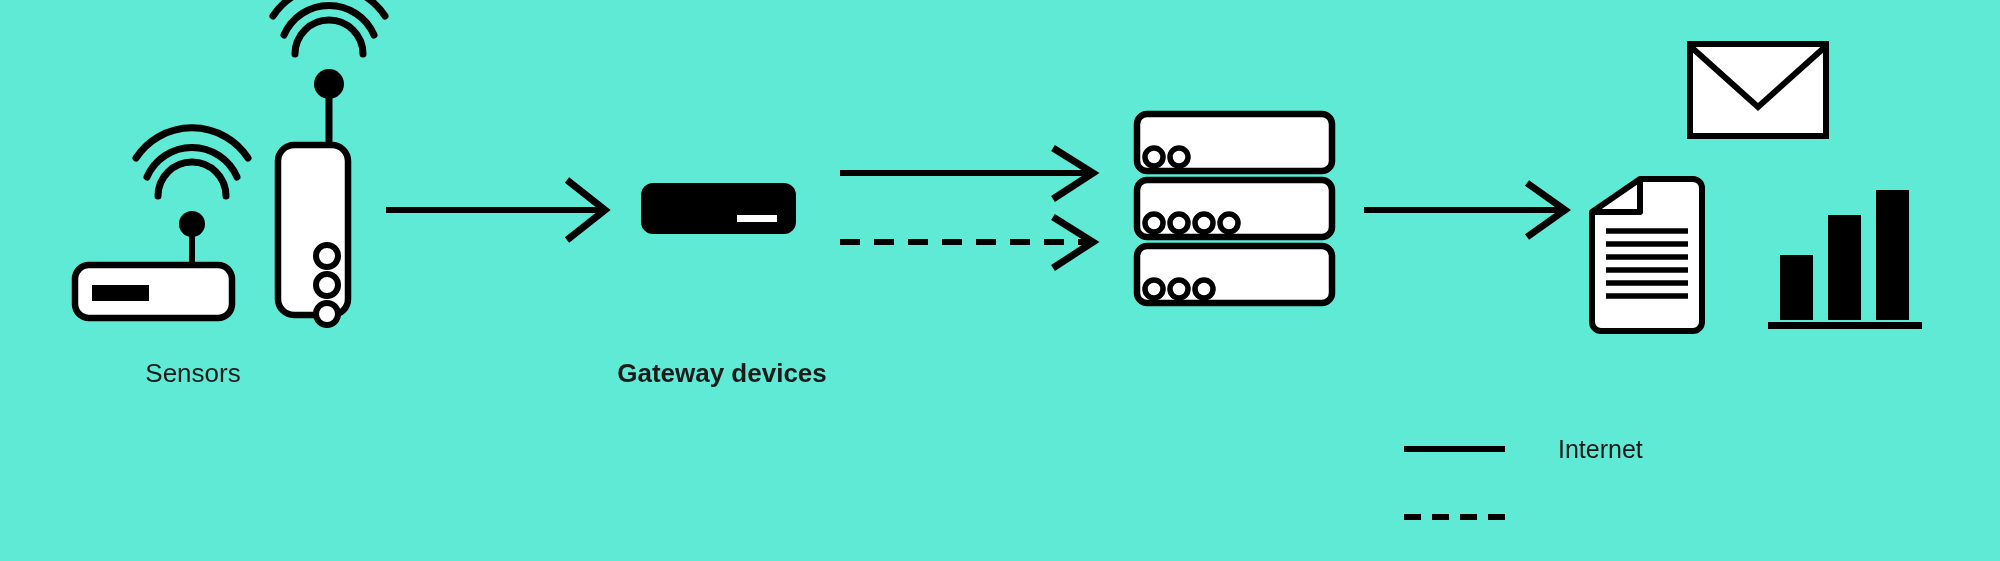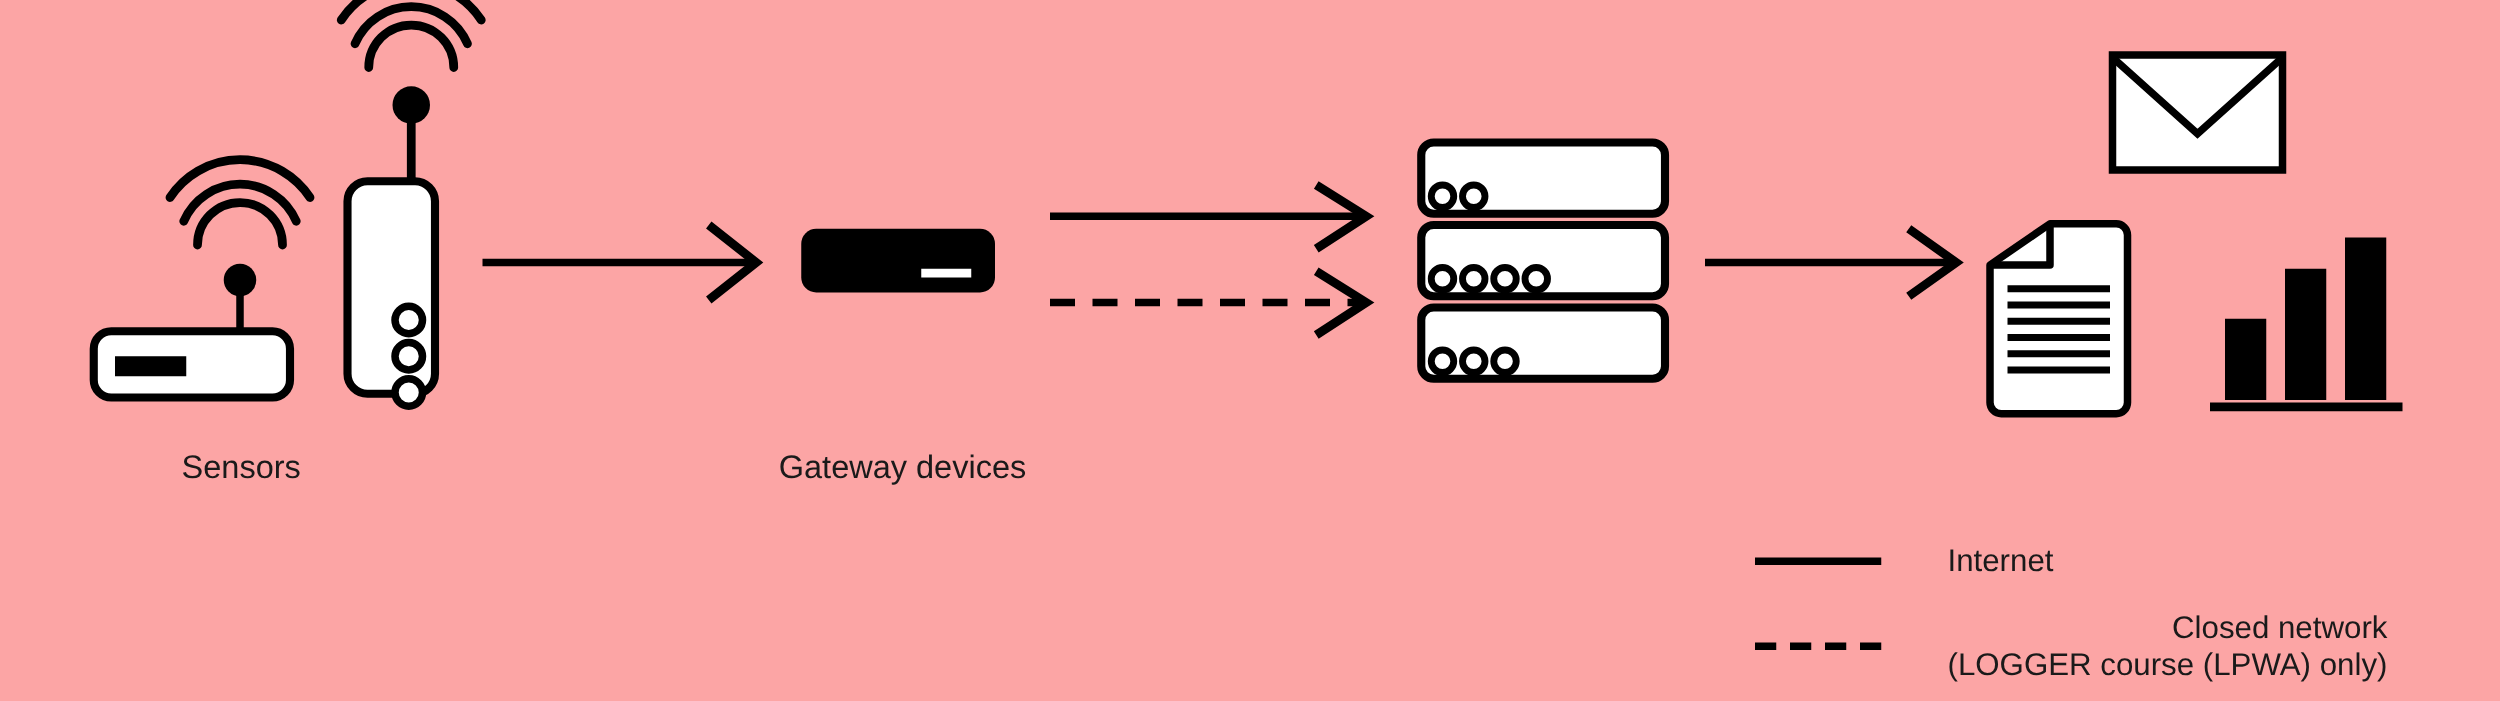"Sensors" #diagram-root { background: #fca5a5 -> #5eead4 }
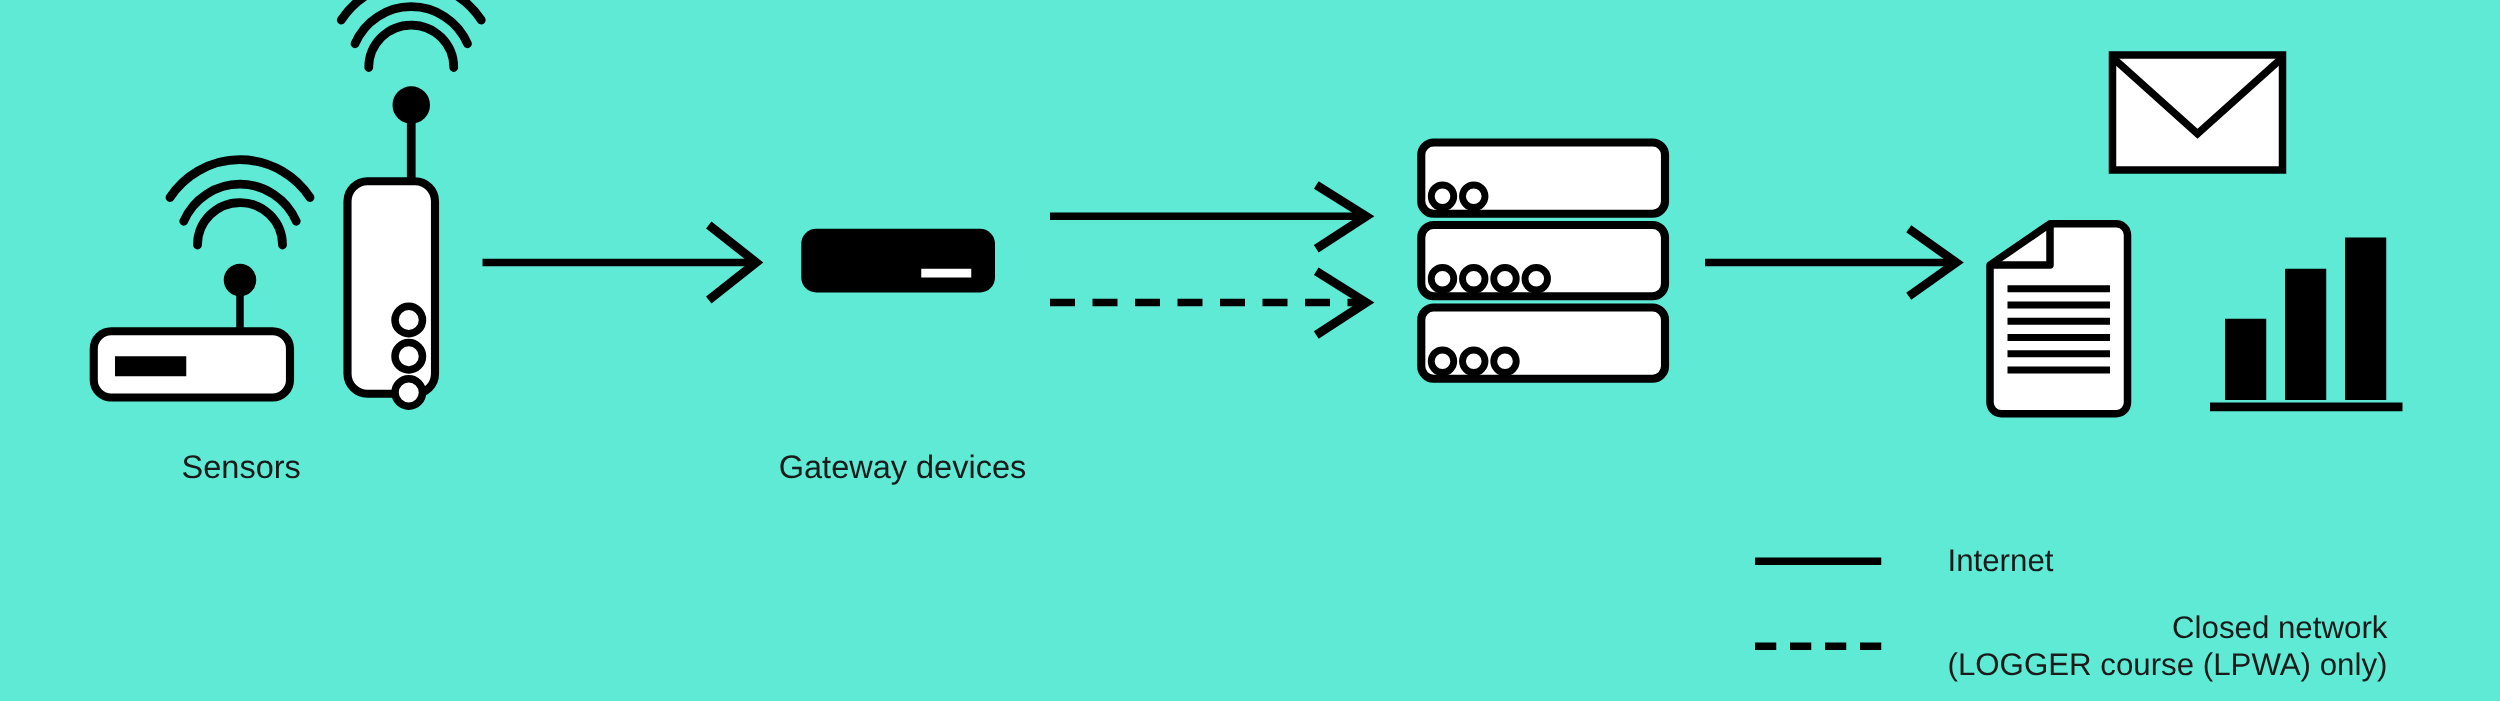"Gateway devices" div.stage-label { font-weight: none -> bold }
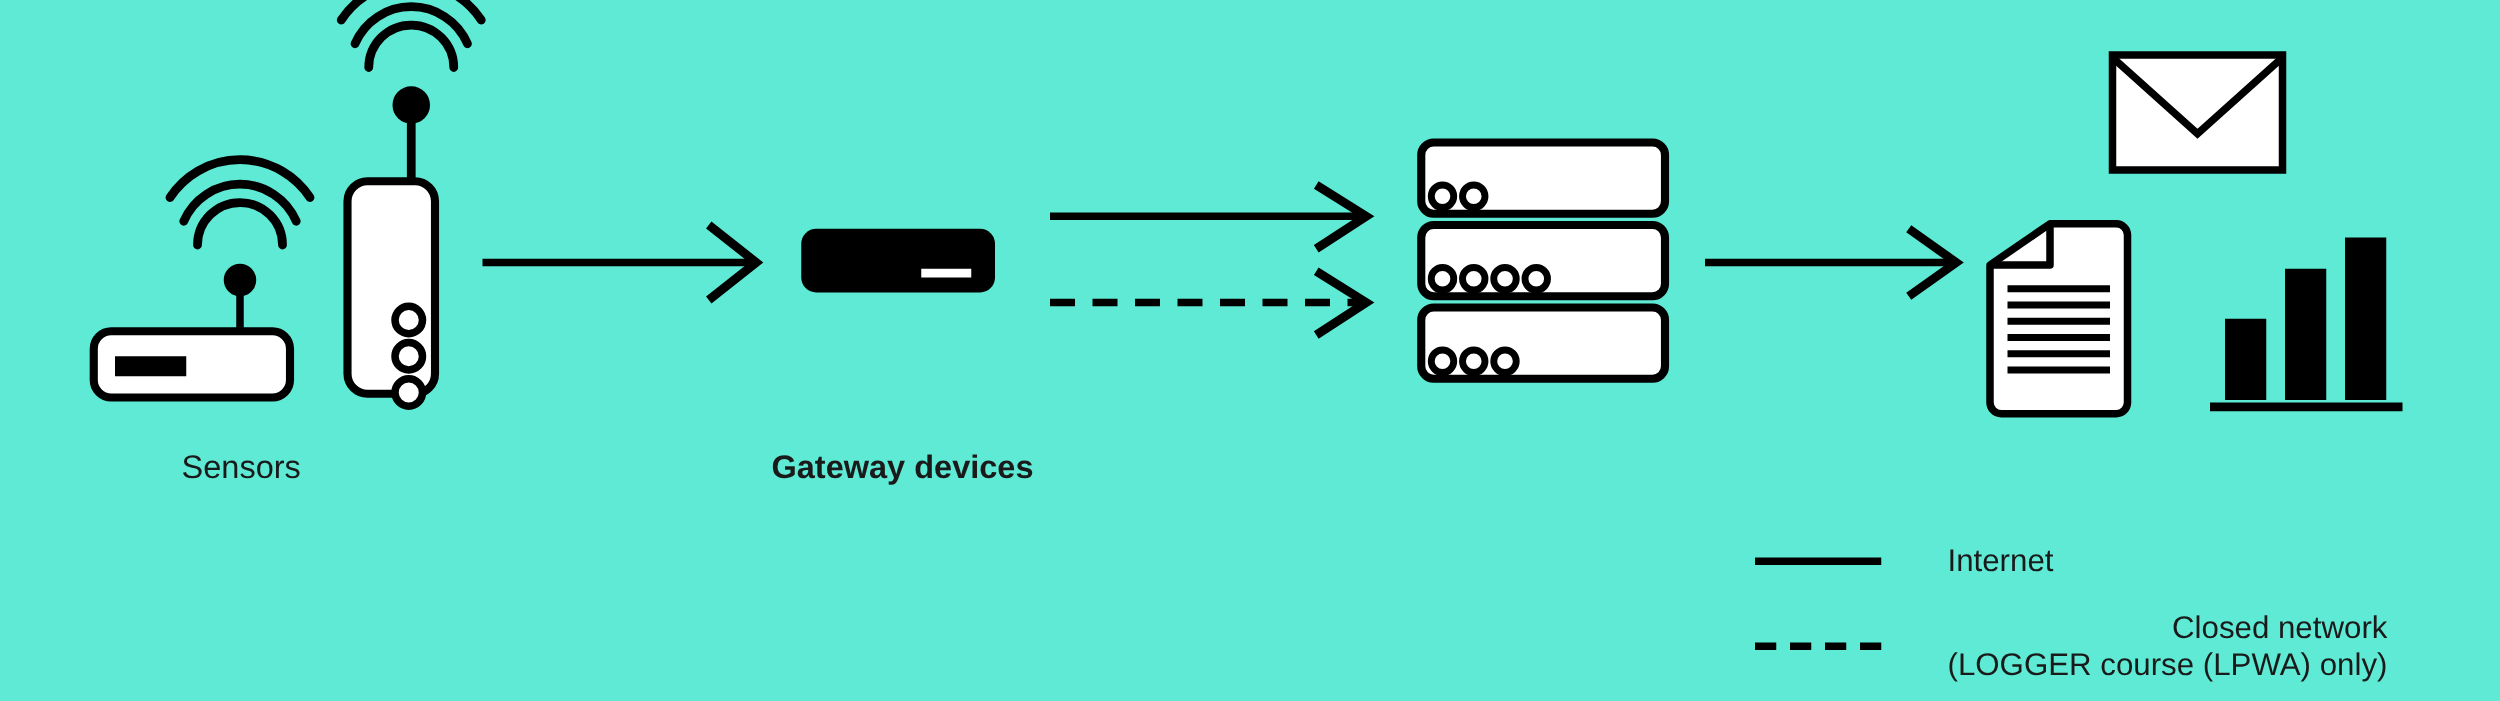"Internet" .legend-label { text-align: right -> none }
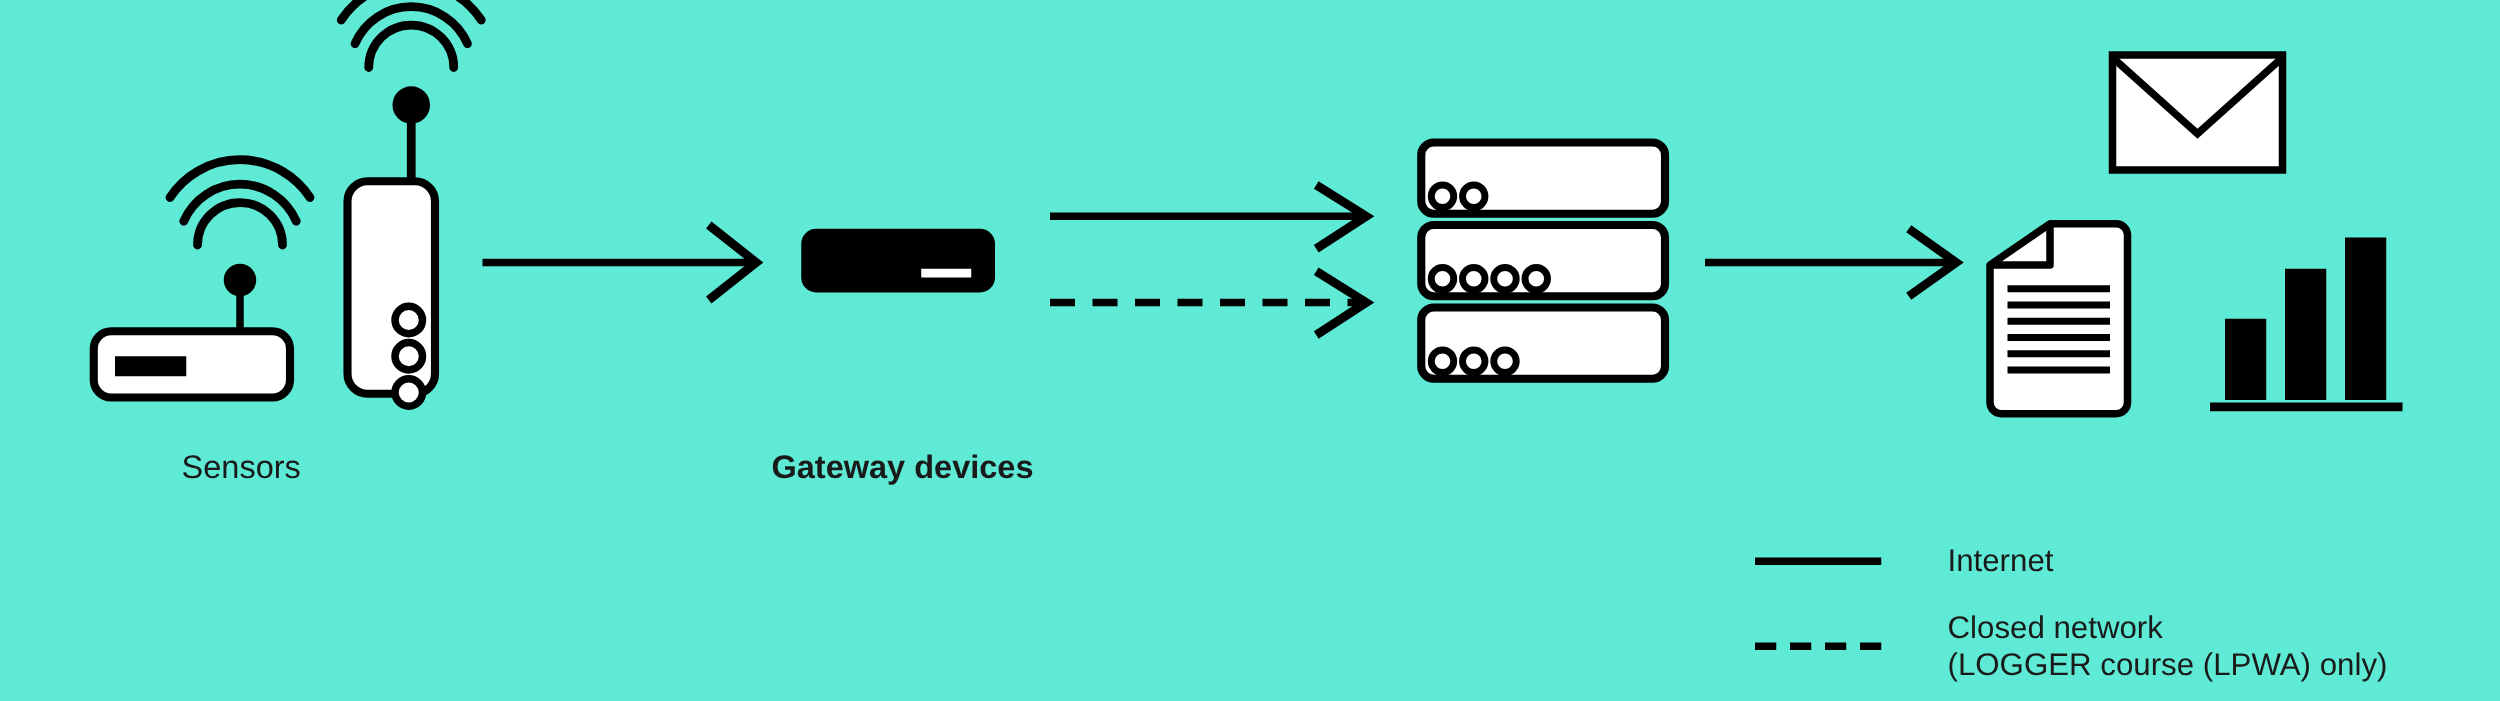"Closed network" div.legend-label { html: <div> <span>Closed network</span> <span>(LOGGER course (LPWA) only)</span> </div> -> none }
